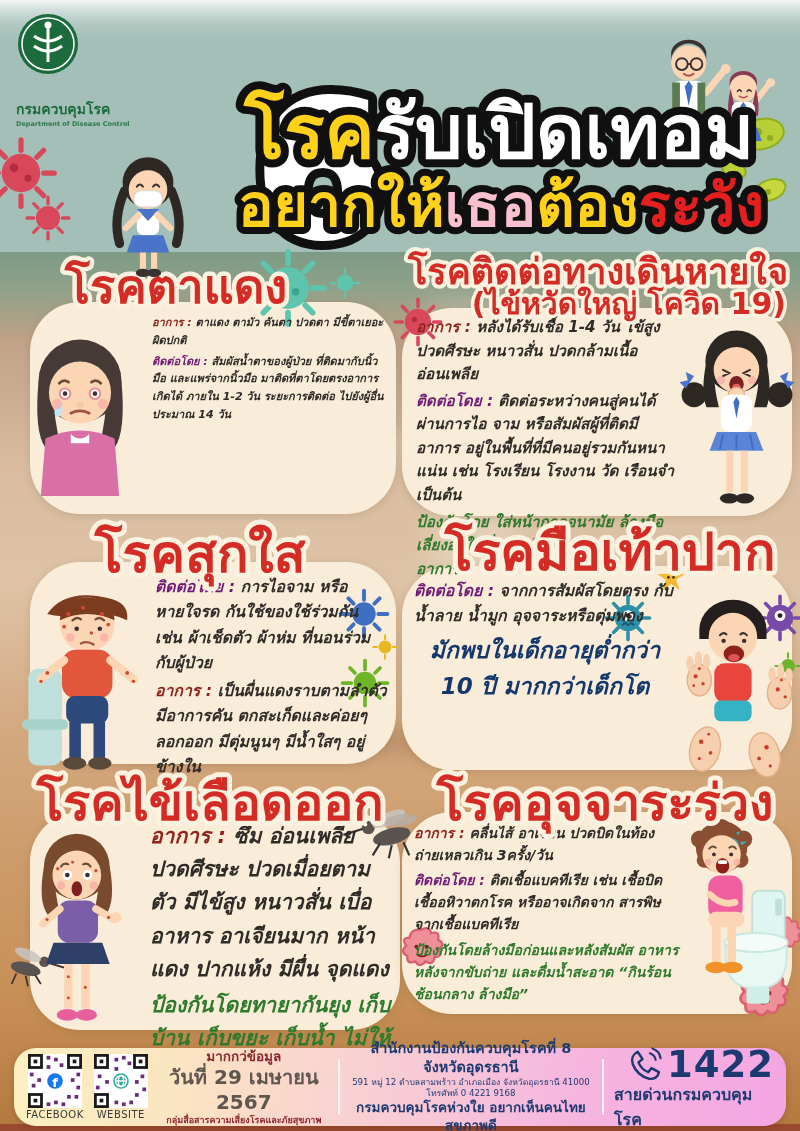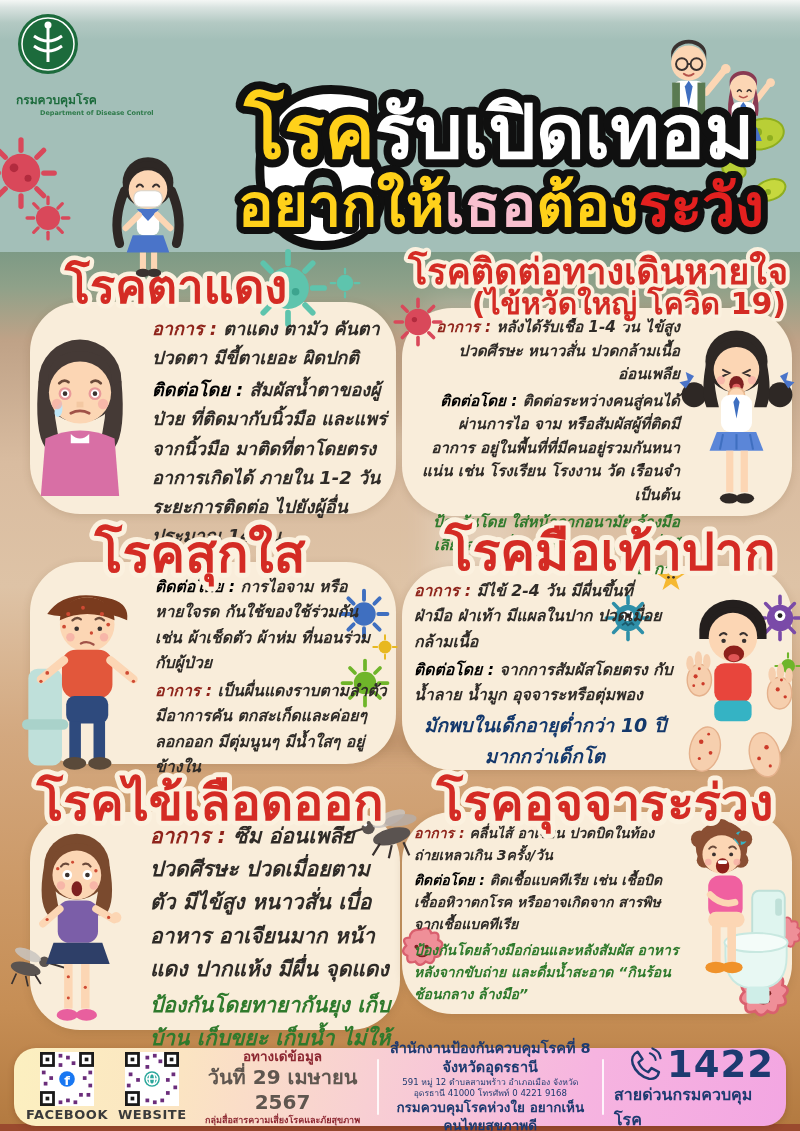"กรมควบคุมโรค" .logo-org { font-size: 12px -> 14px; margin-top: 10px -> 18px }
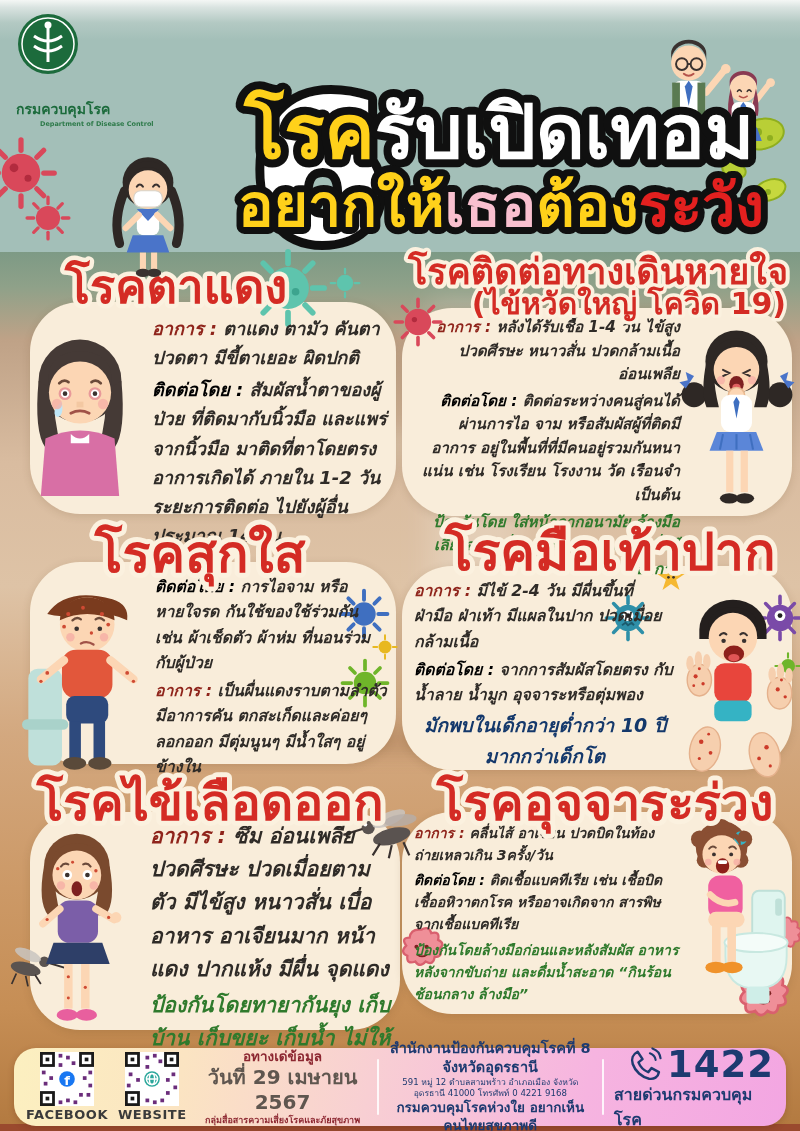"Department of Disease Control" .logo-org-en { margin-left: 24px -> none }
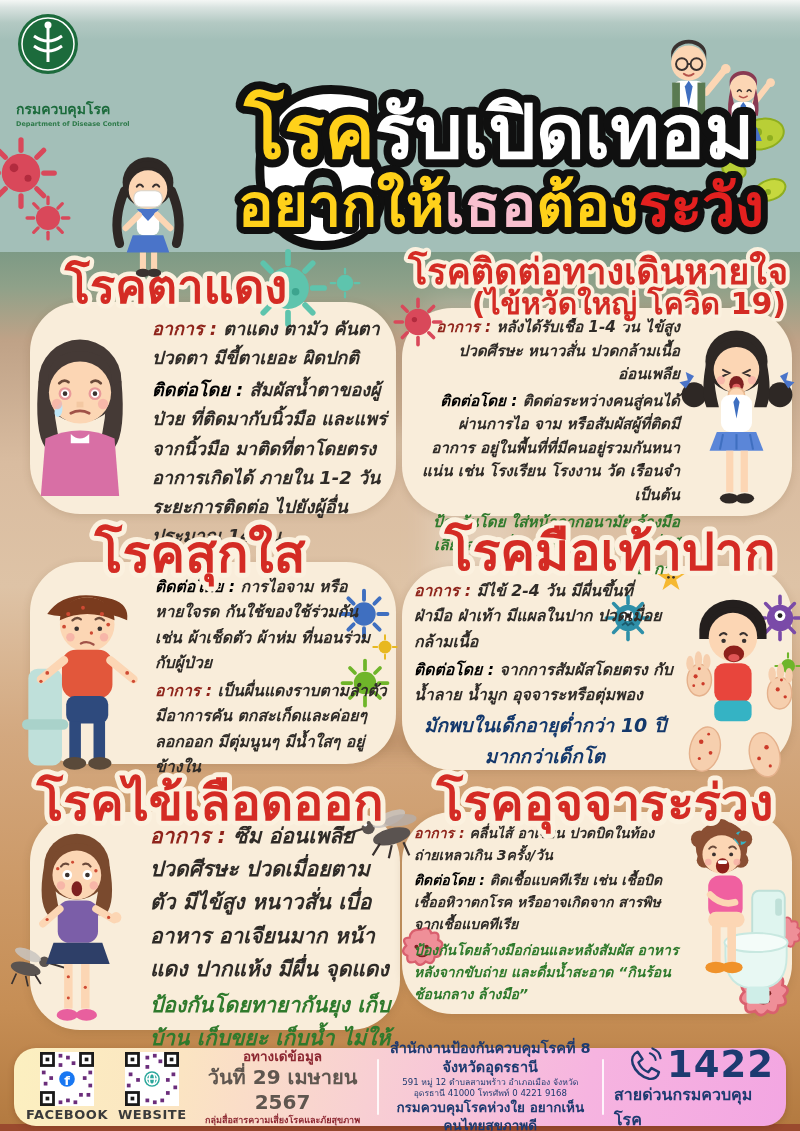"อาการ : ตาแดง ตามัว คันตา" div.card-text { font-size: 18px -> 11px }
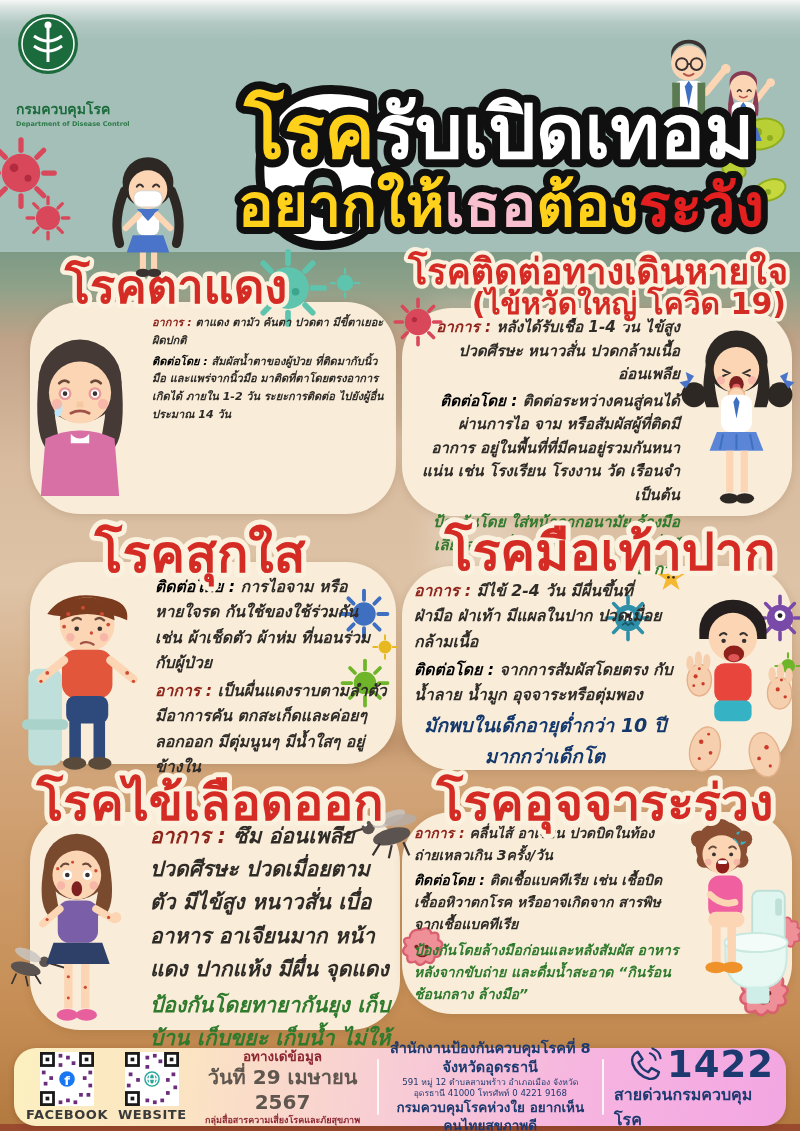"อาการ : หลังได้รับเชื้อ 1-4 วัน" div.card-text { text-align: right -> none }
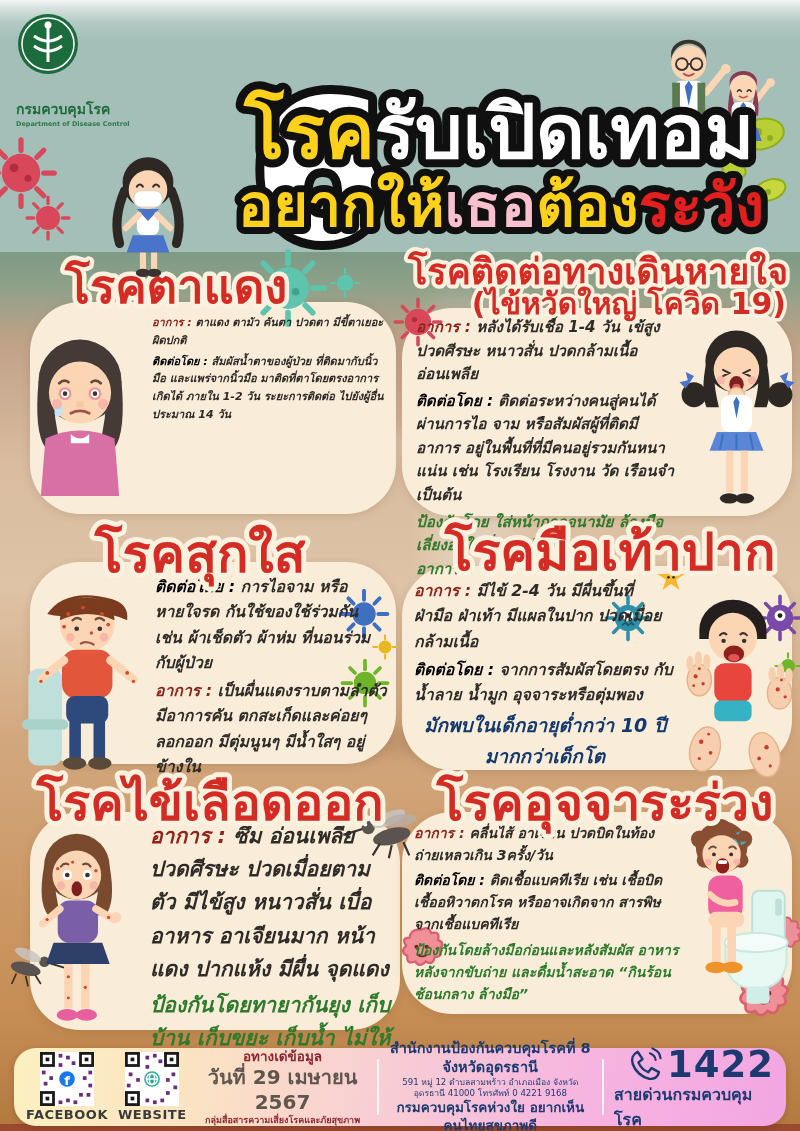"ติดต่อโดย :" .lbl-tr { color: #000000 -> #701a75 }
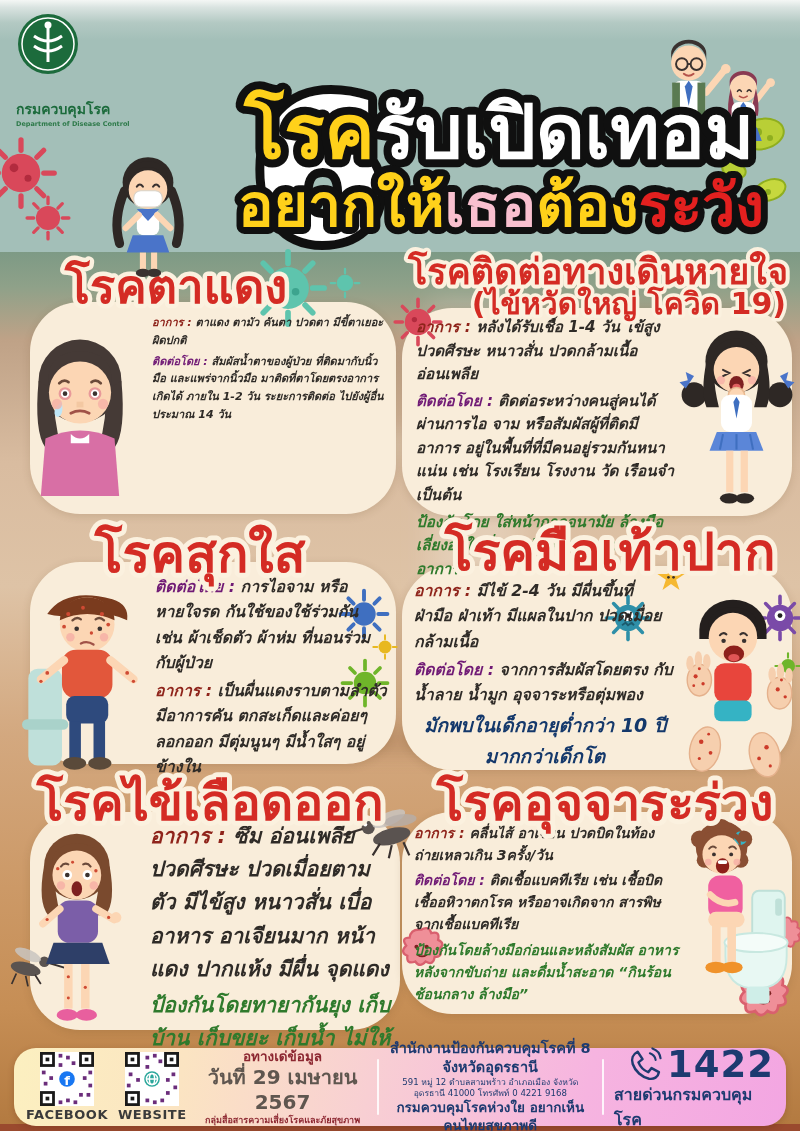"อาการ : มีไข้ 2-4 วัน" p { html: <p><span>อาการ :</span> <span>มีไข้ 2-4 วัน มีผื่นขึ้นที่ ฝ่ามือ ฝ่าเท้า มีแผลในปาก ปวดเมื่อยกล้ามเนื้อ</span></p> -> none }
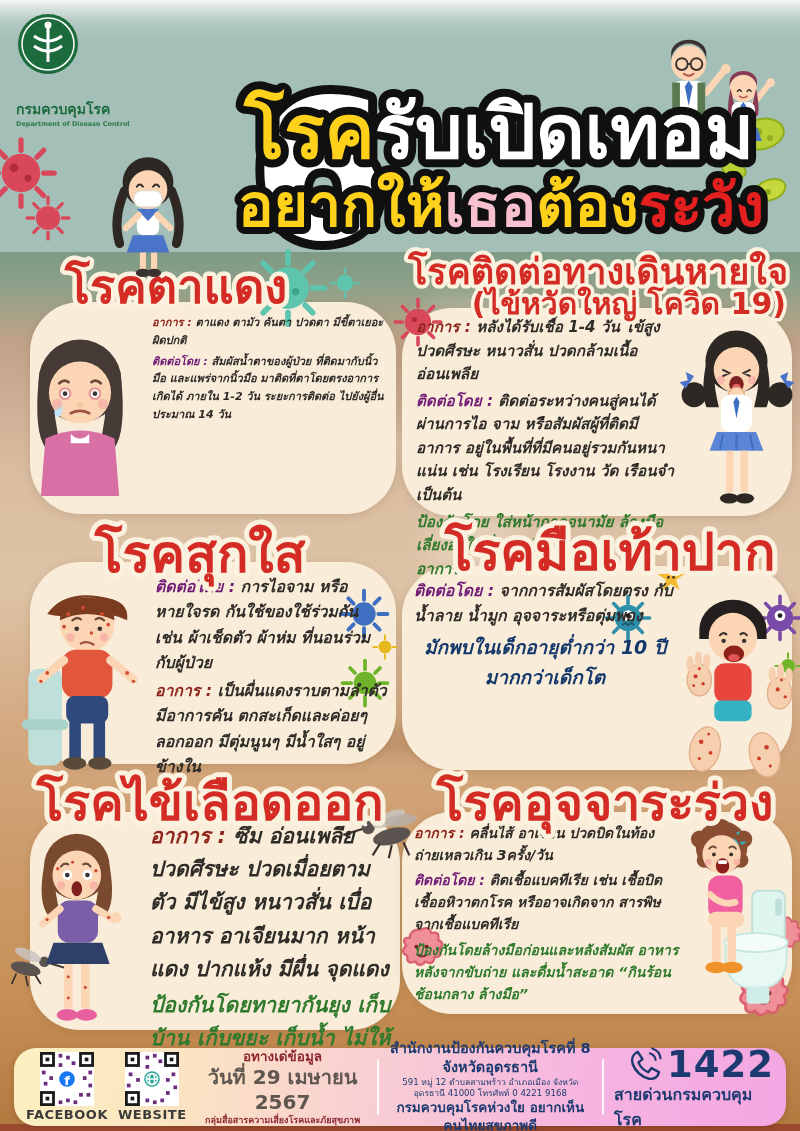"มักพบในเด็กอายุต่ำกว่า 10 ปี" .note { font-size: 19px -> 23px }
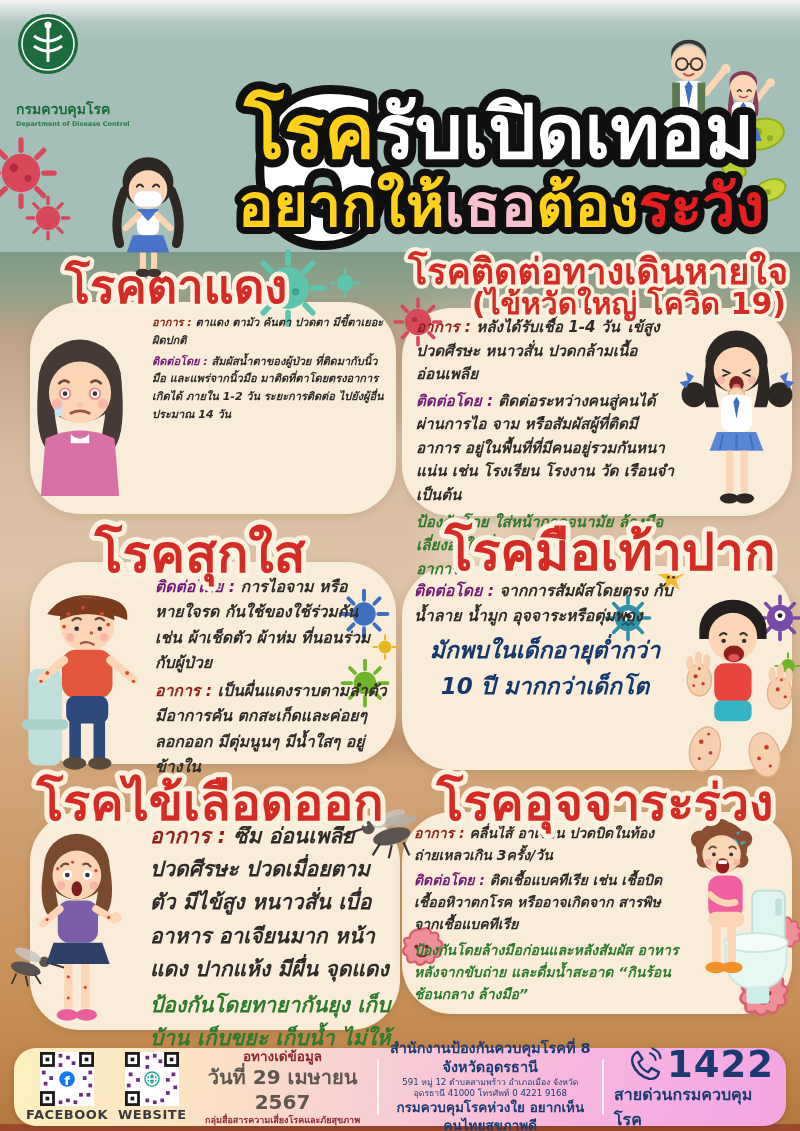"อทางเด่ข้อมูล" div.pub-t { text: อทางเด่ข้อมูล -> มากกว่ข้อมูล }
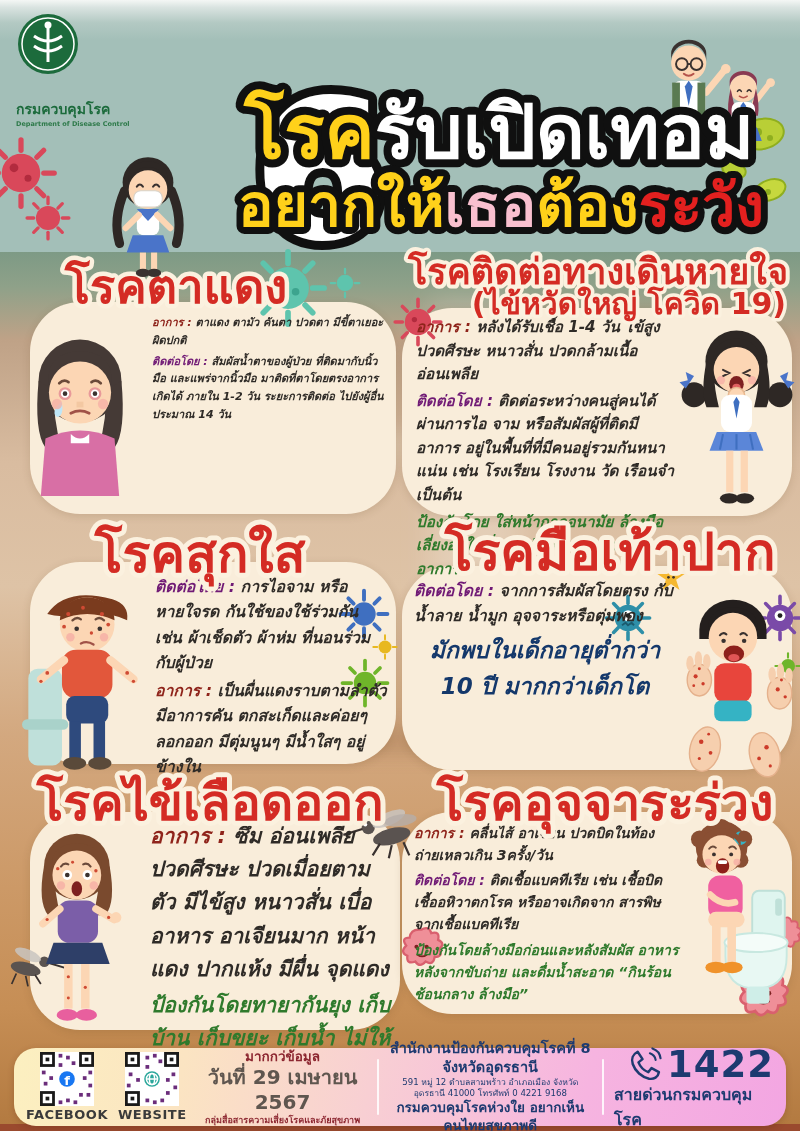"FACEBOOK" .qr-label { font-size: 13px -> 10px; font-weight: 700 -> 400 }
